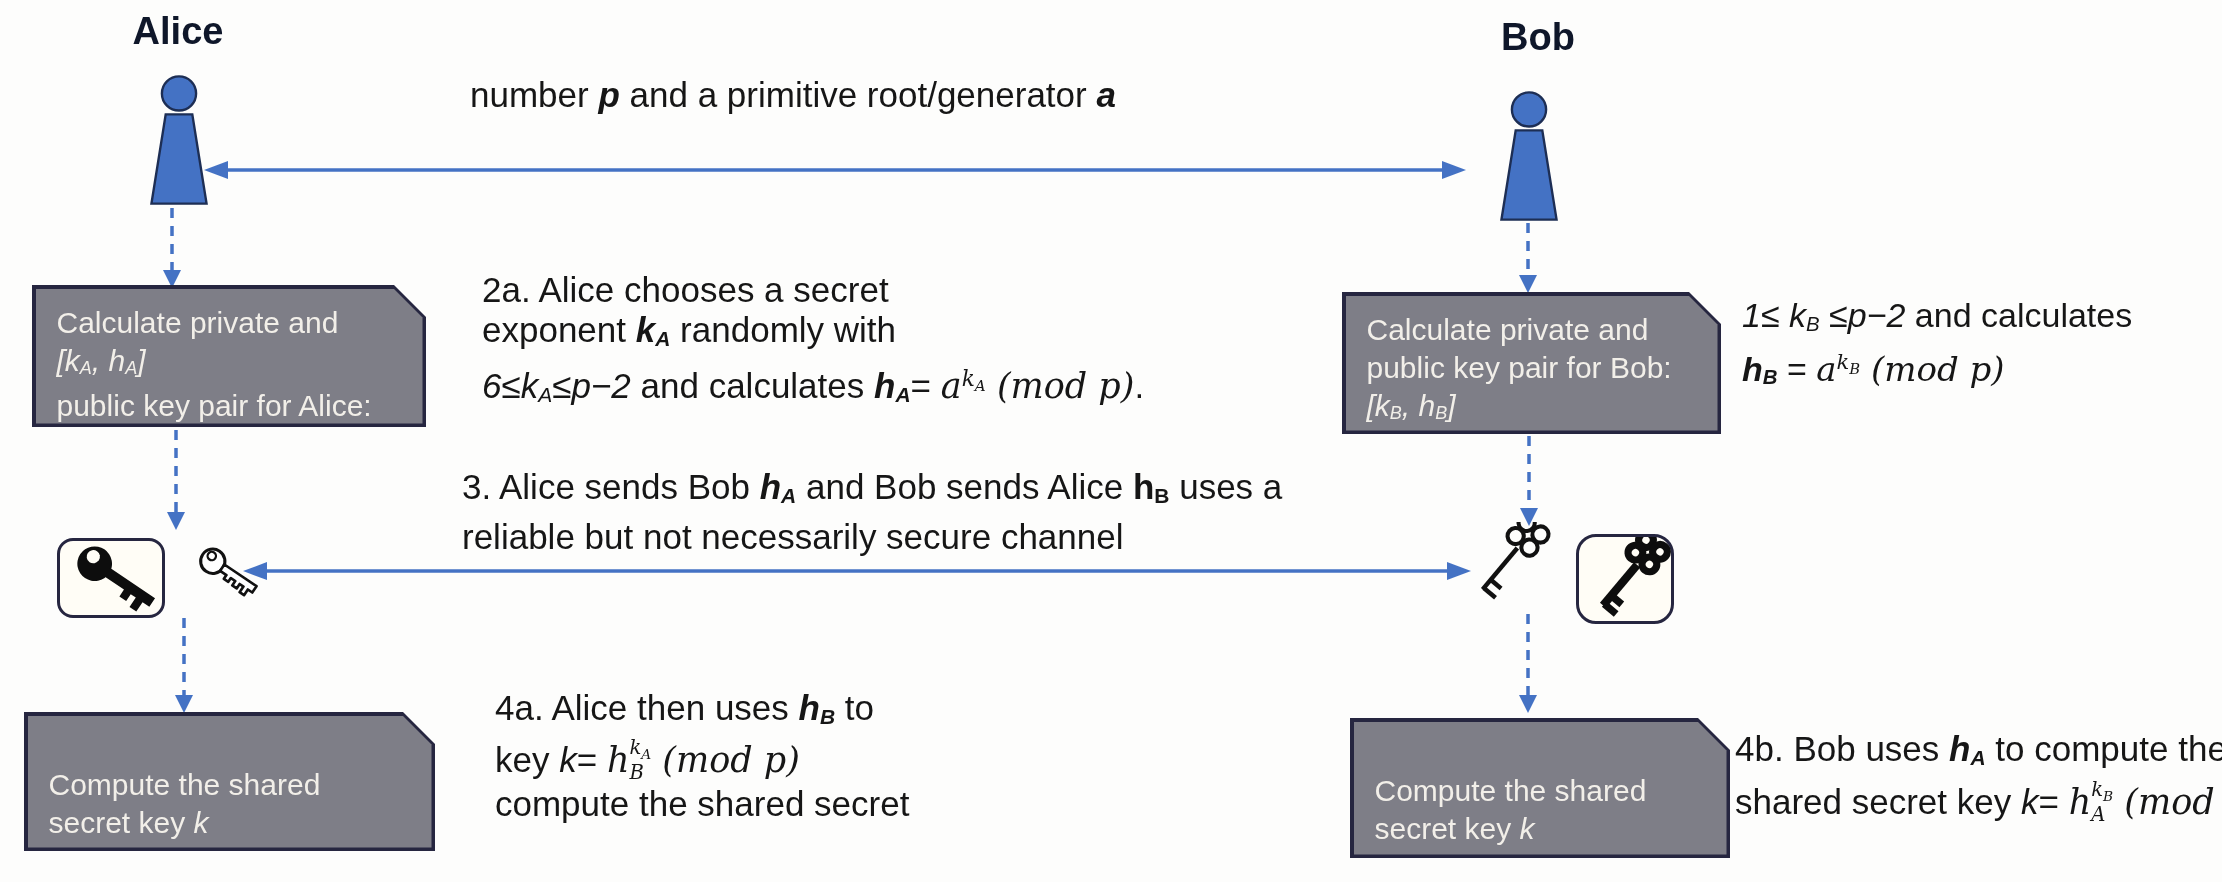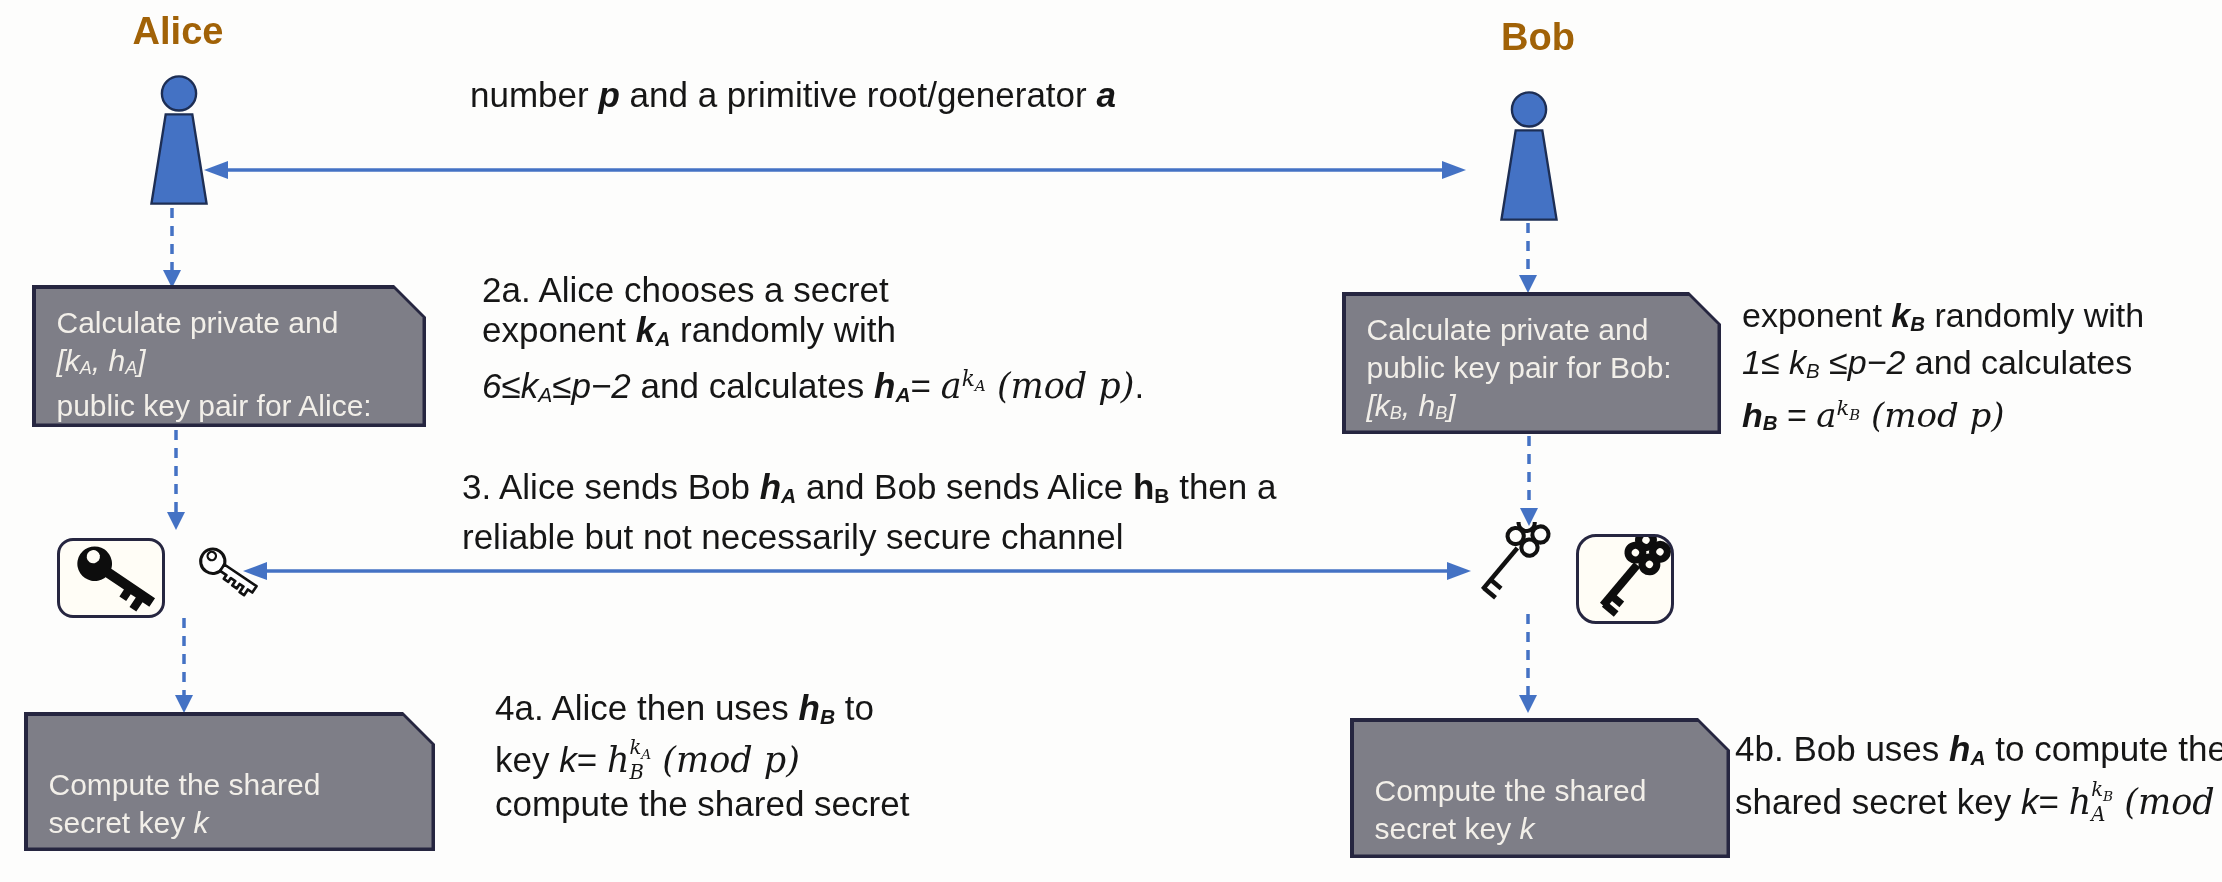"Alice" .actor-label { color: #a16207 -> #0f172a }
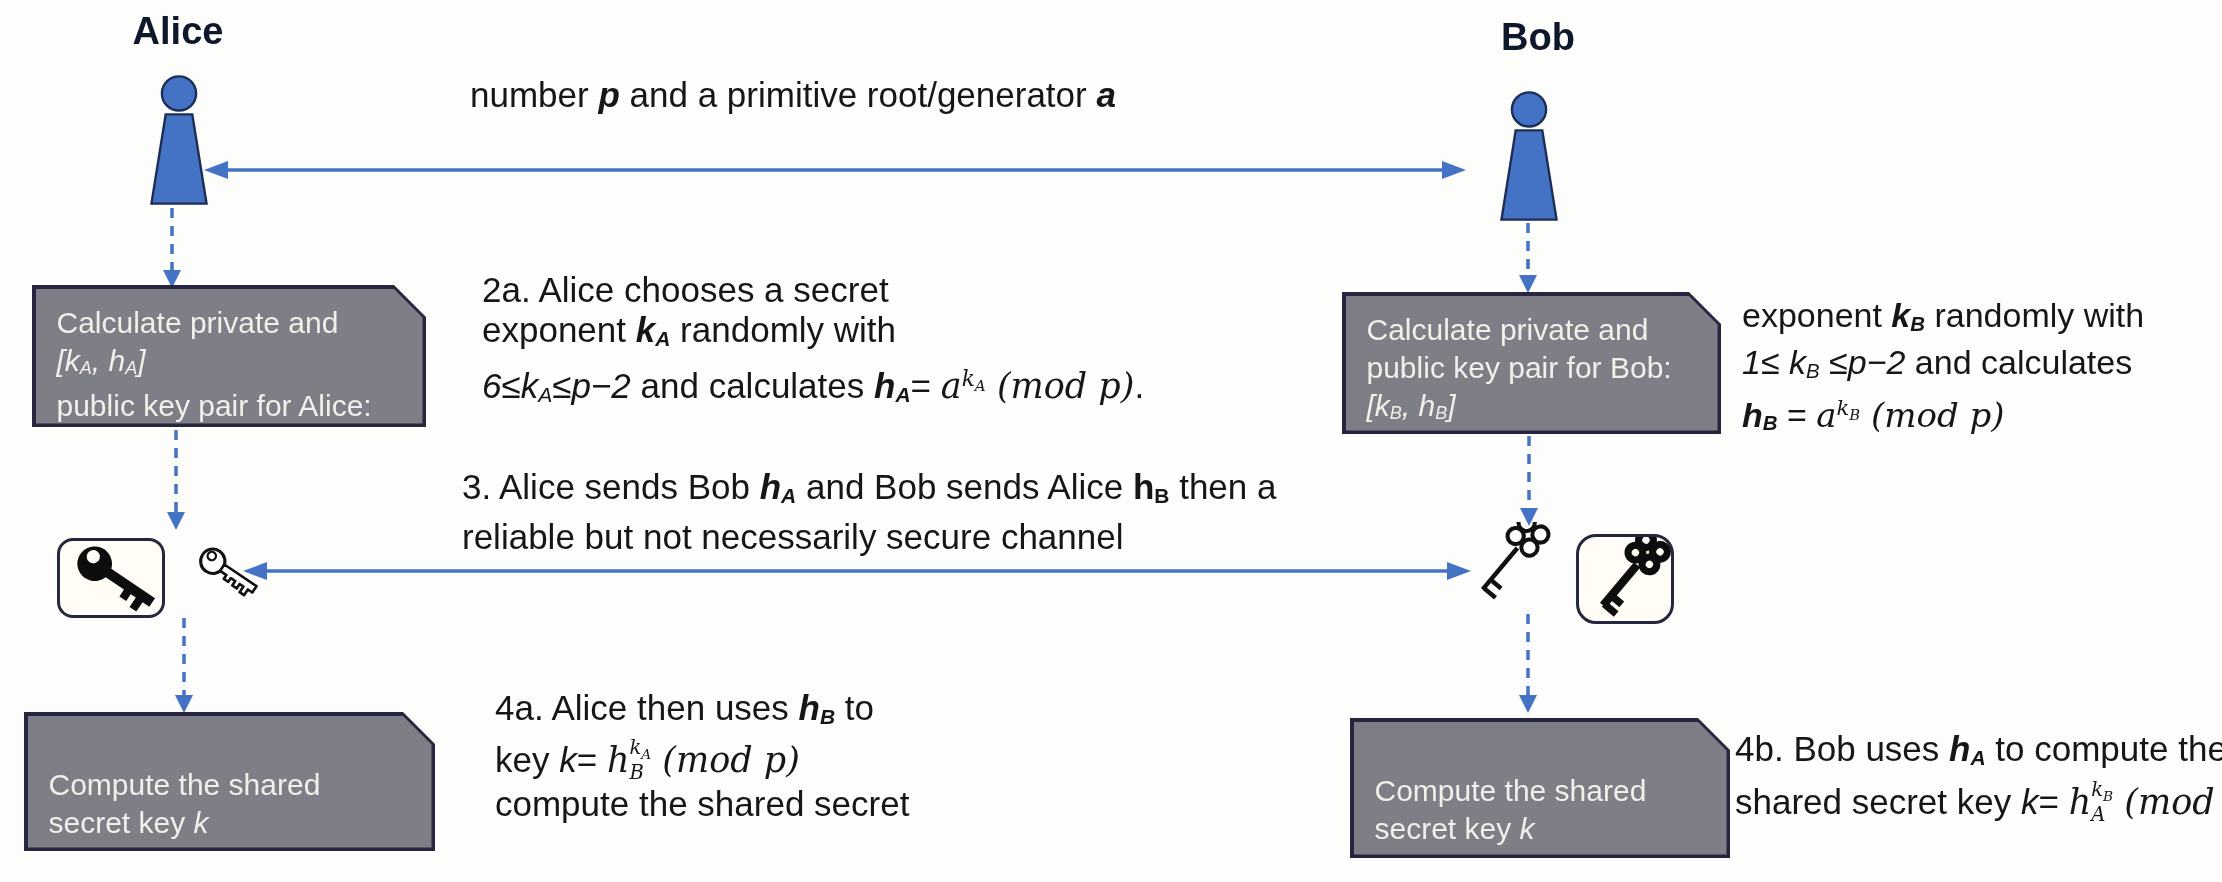"exponent kB randomly with" div.line { html: <div><span>exponent </span><span>k</span><span>B</span><span> randomly with</span></div> -> none }
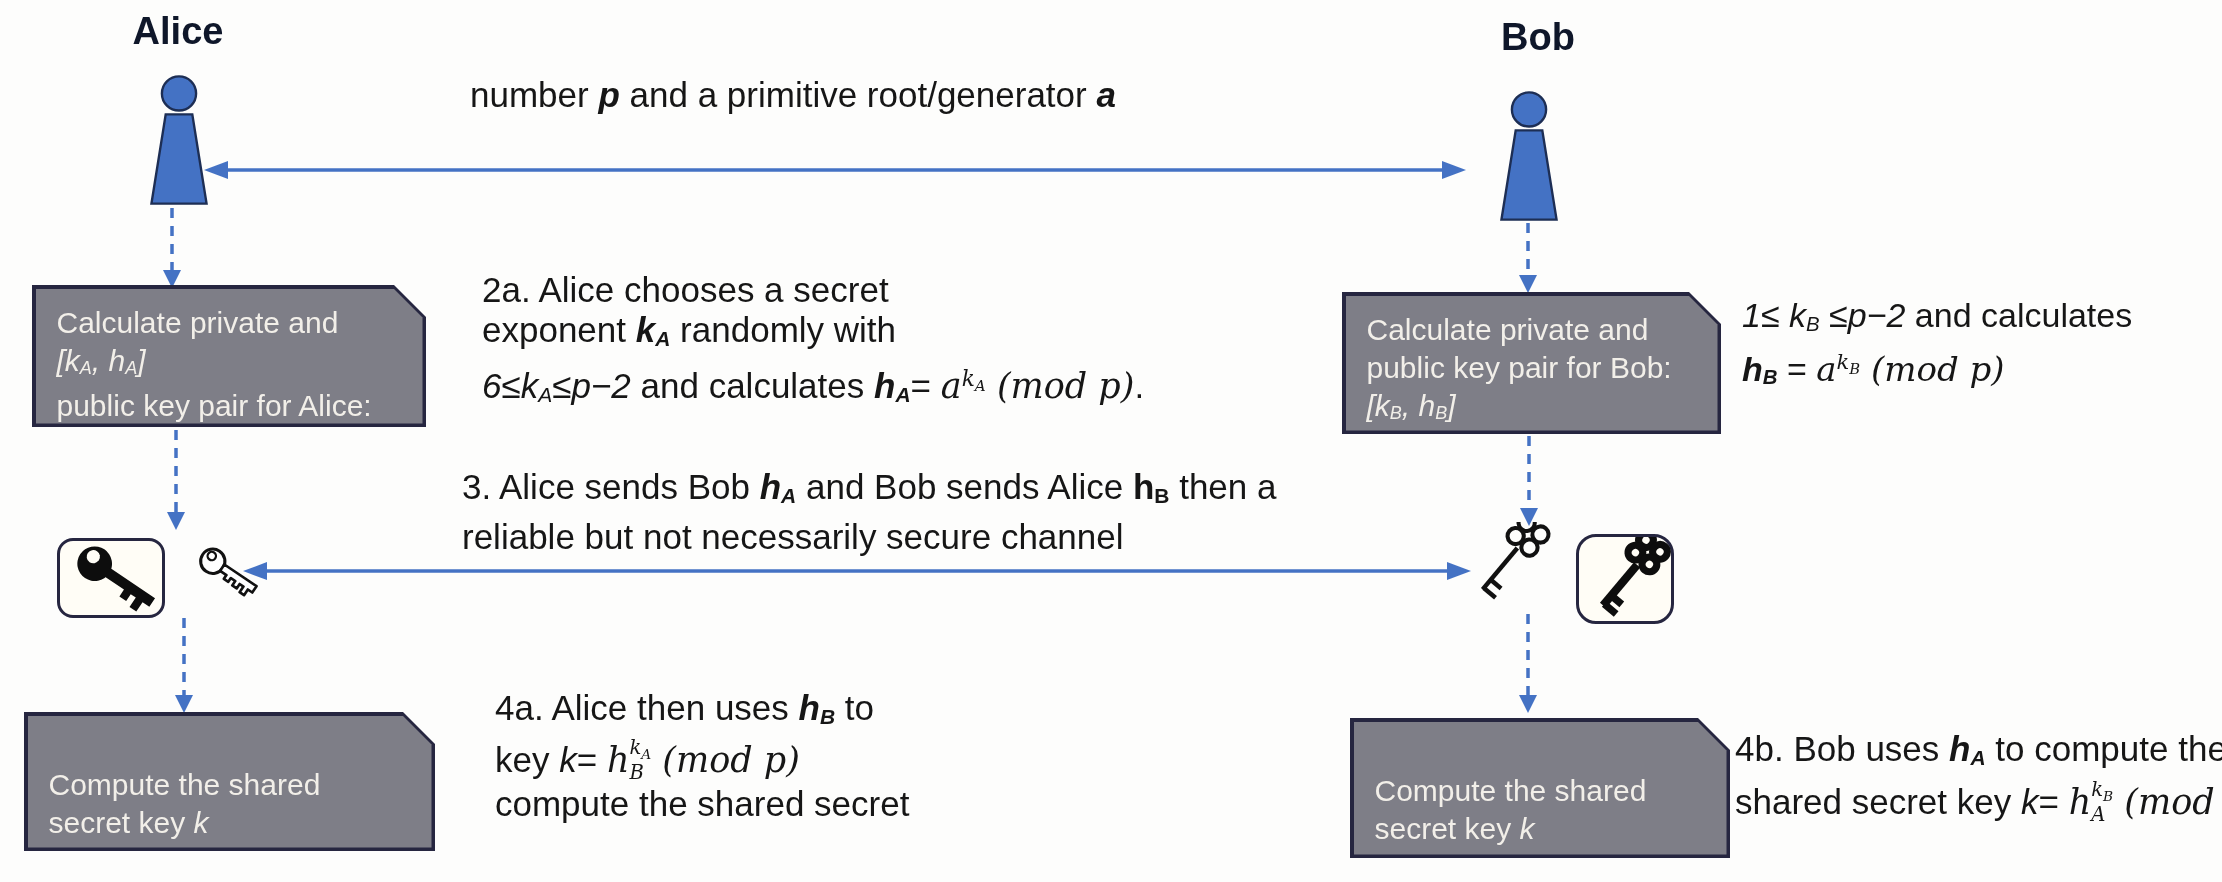"then a" span { text: then -> uses }
